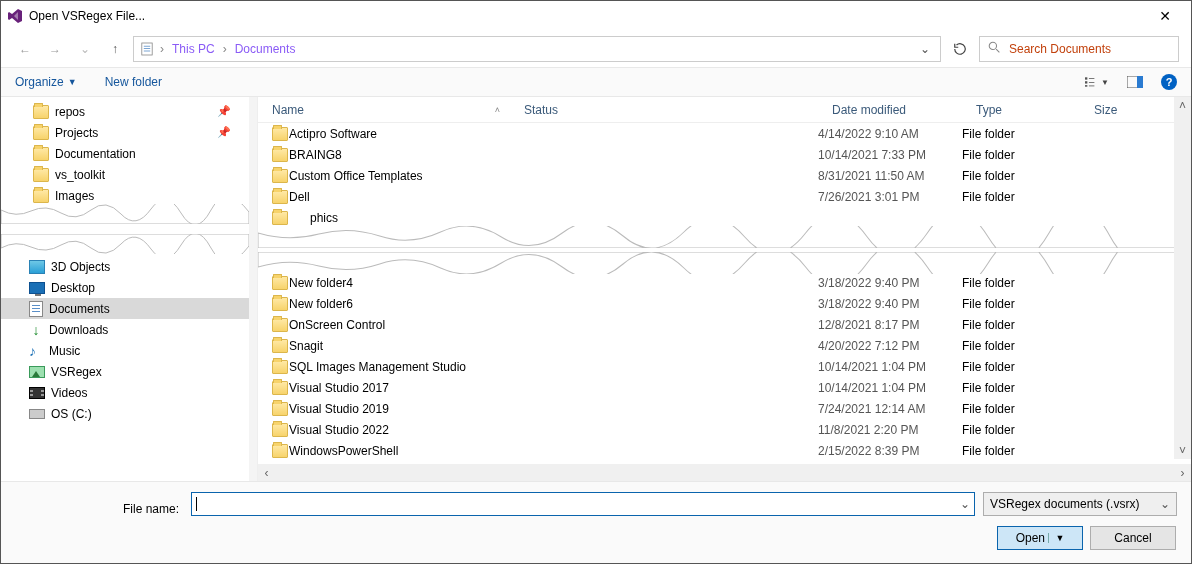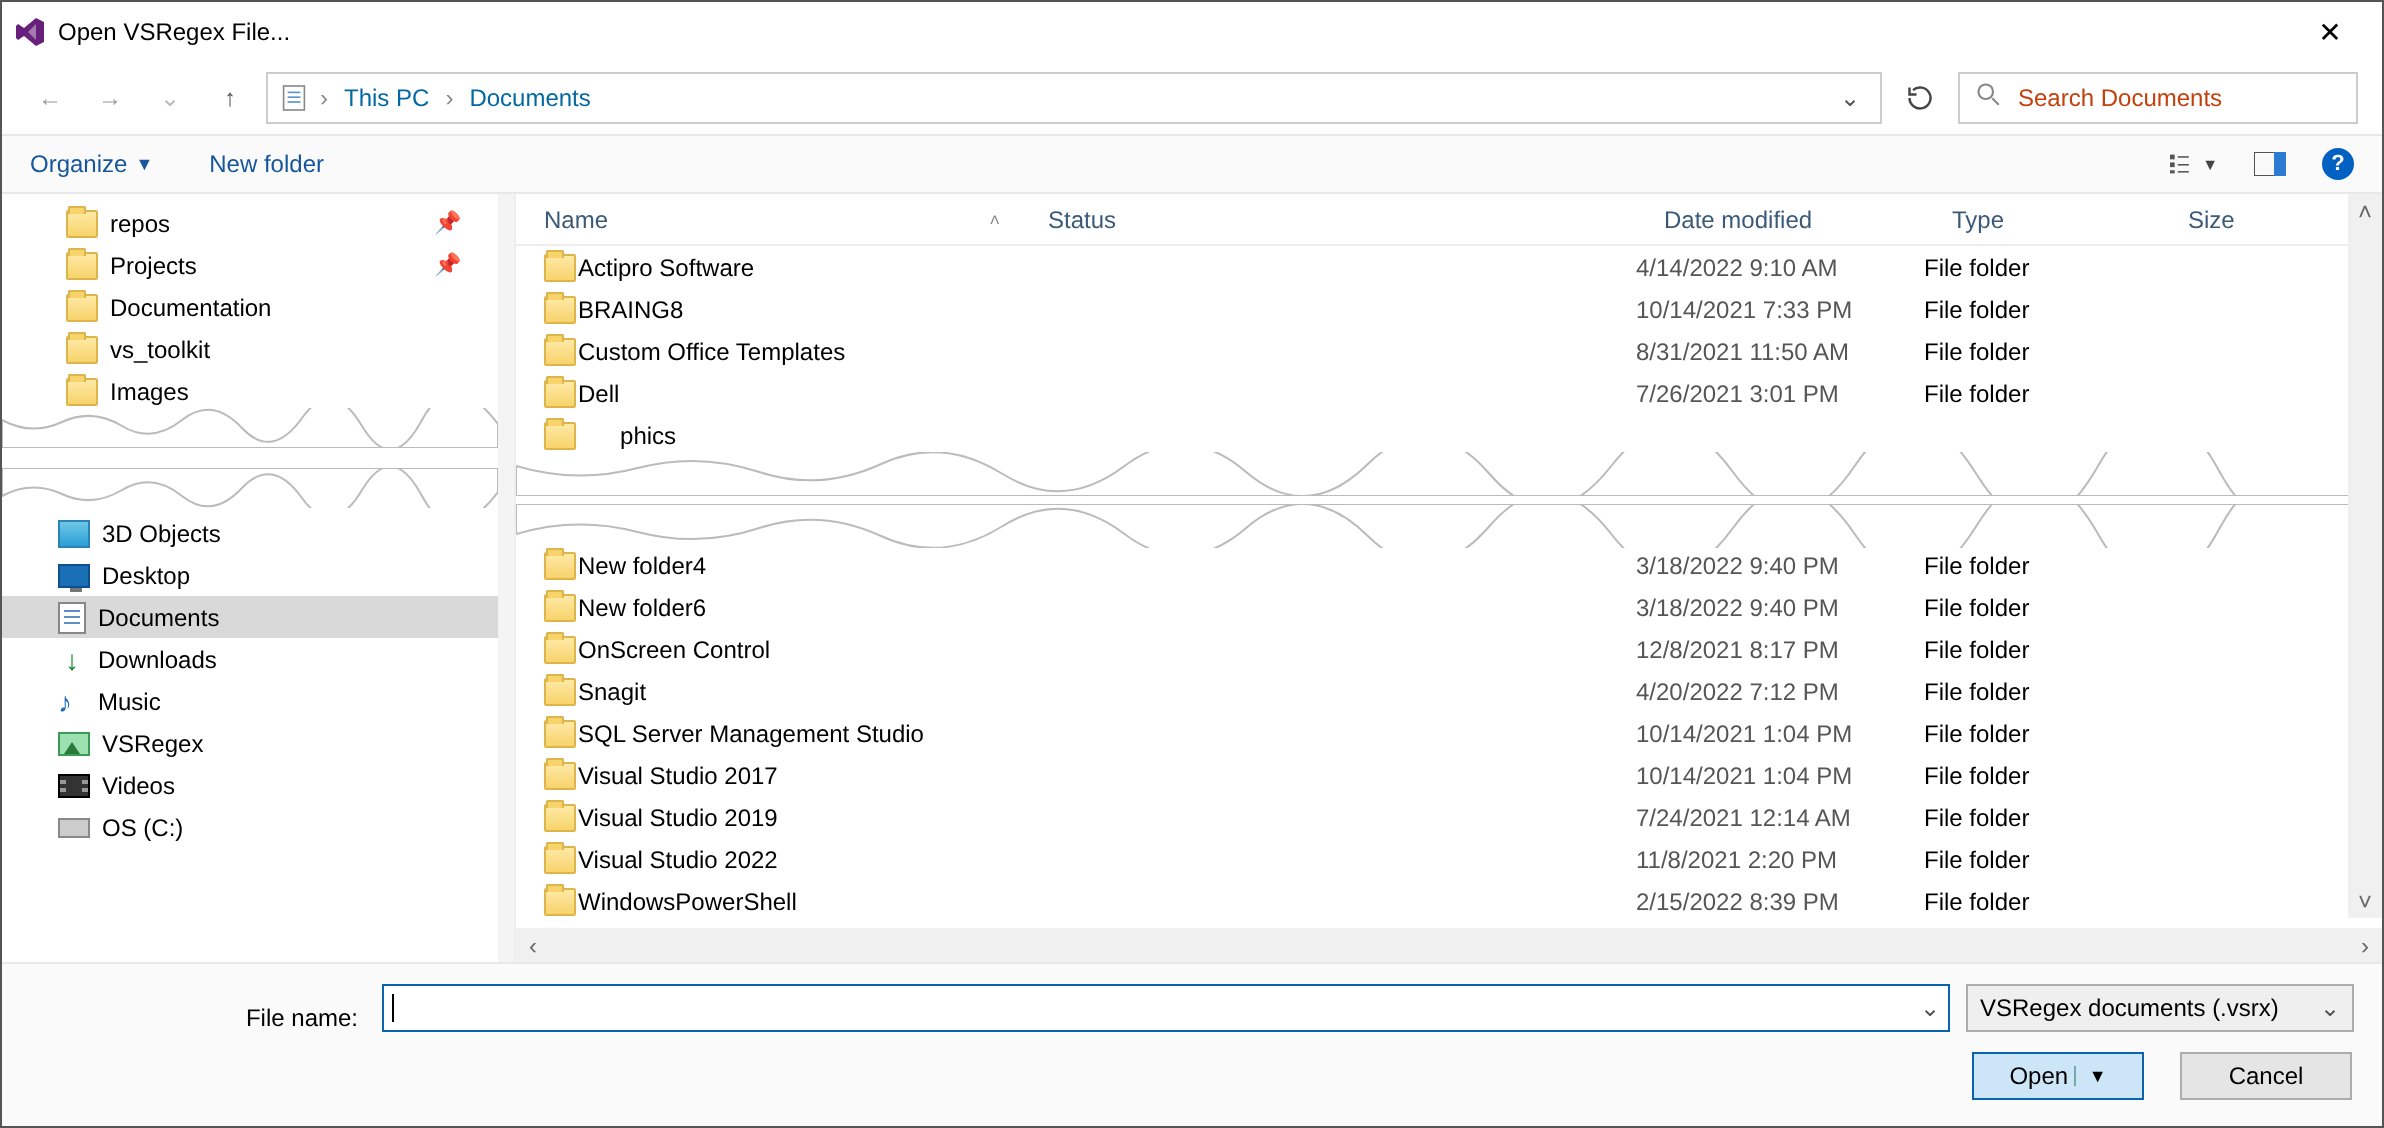"This PC" .bc-item { color: #0369a1 -> #8b5cf6 }
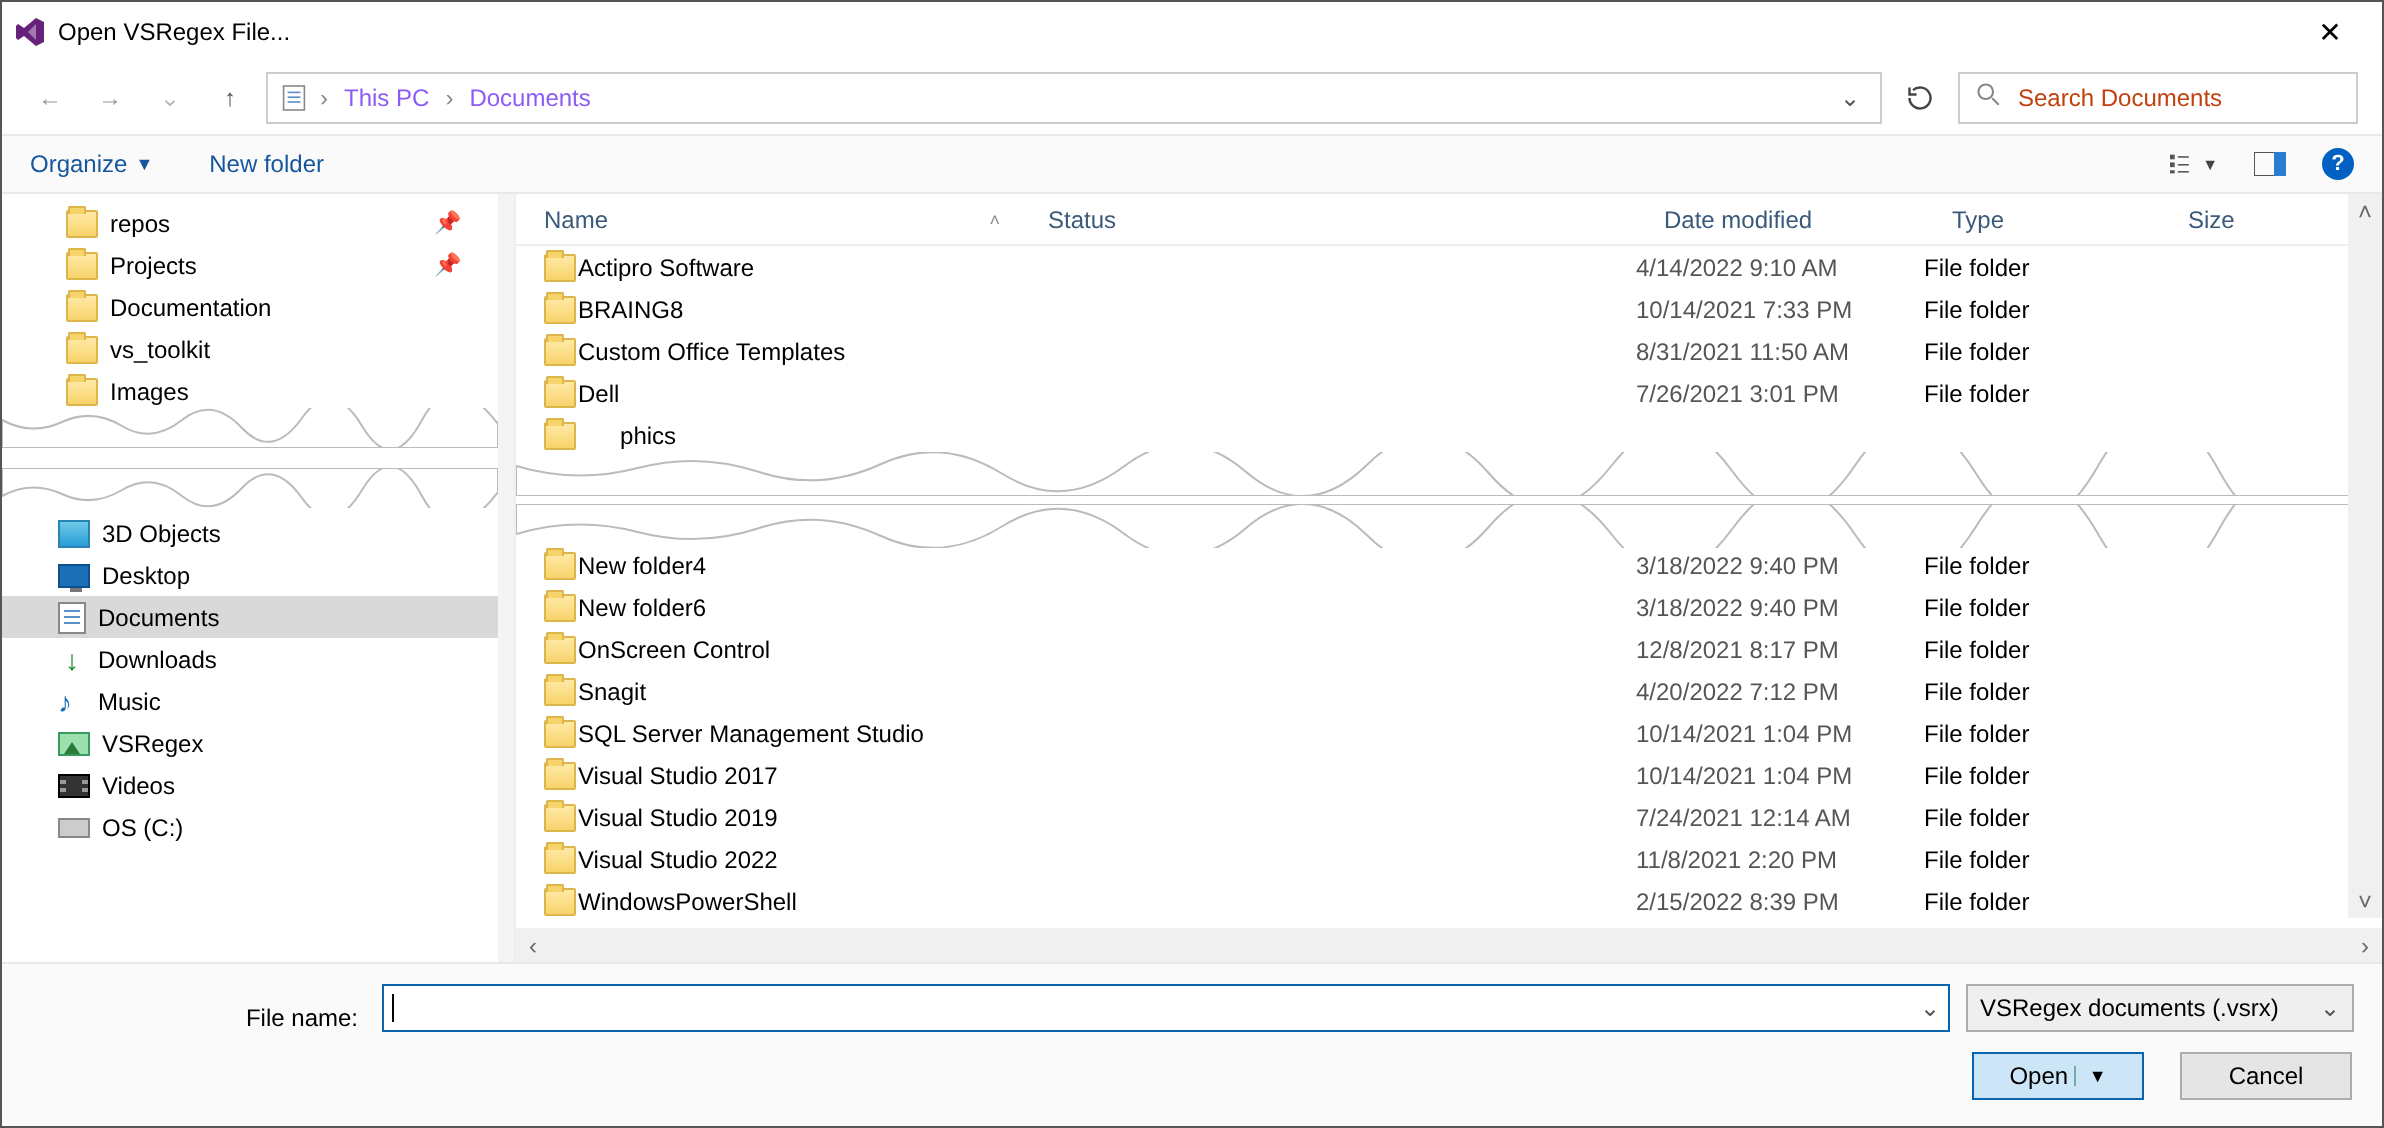"SQL Server Management Studio" span { text: Server -> Images }
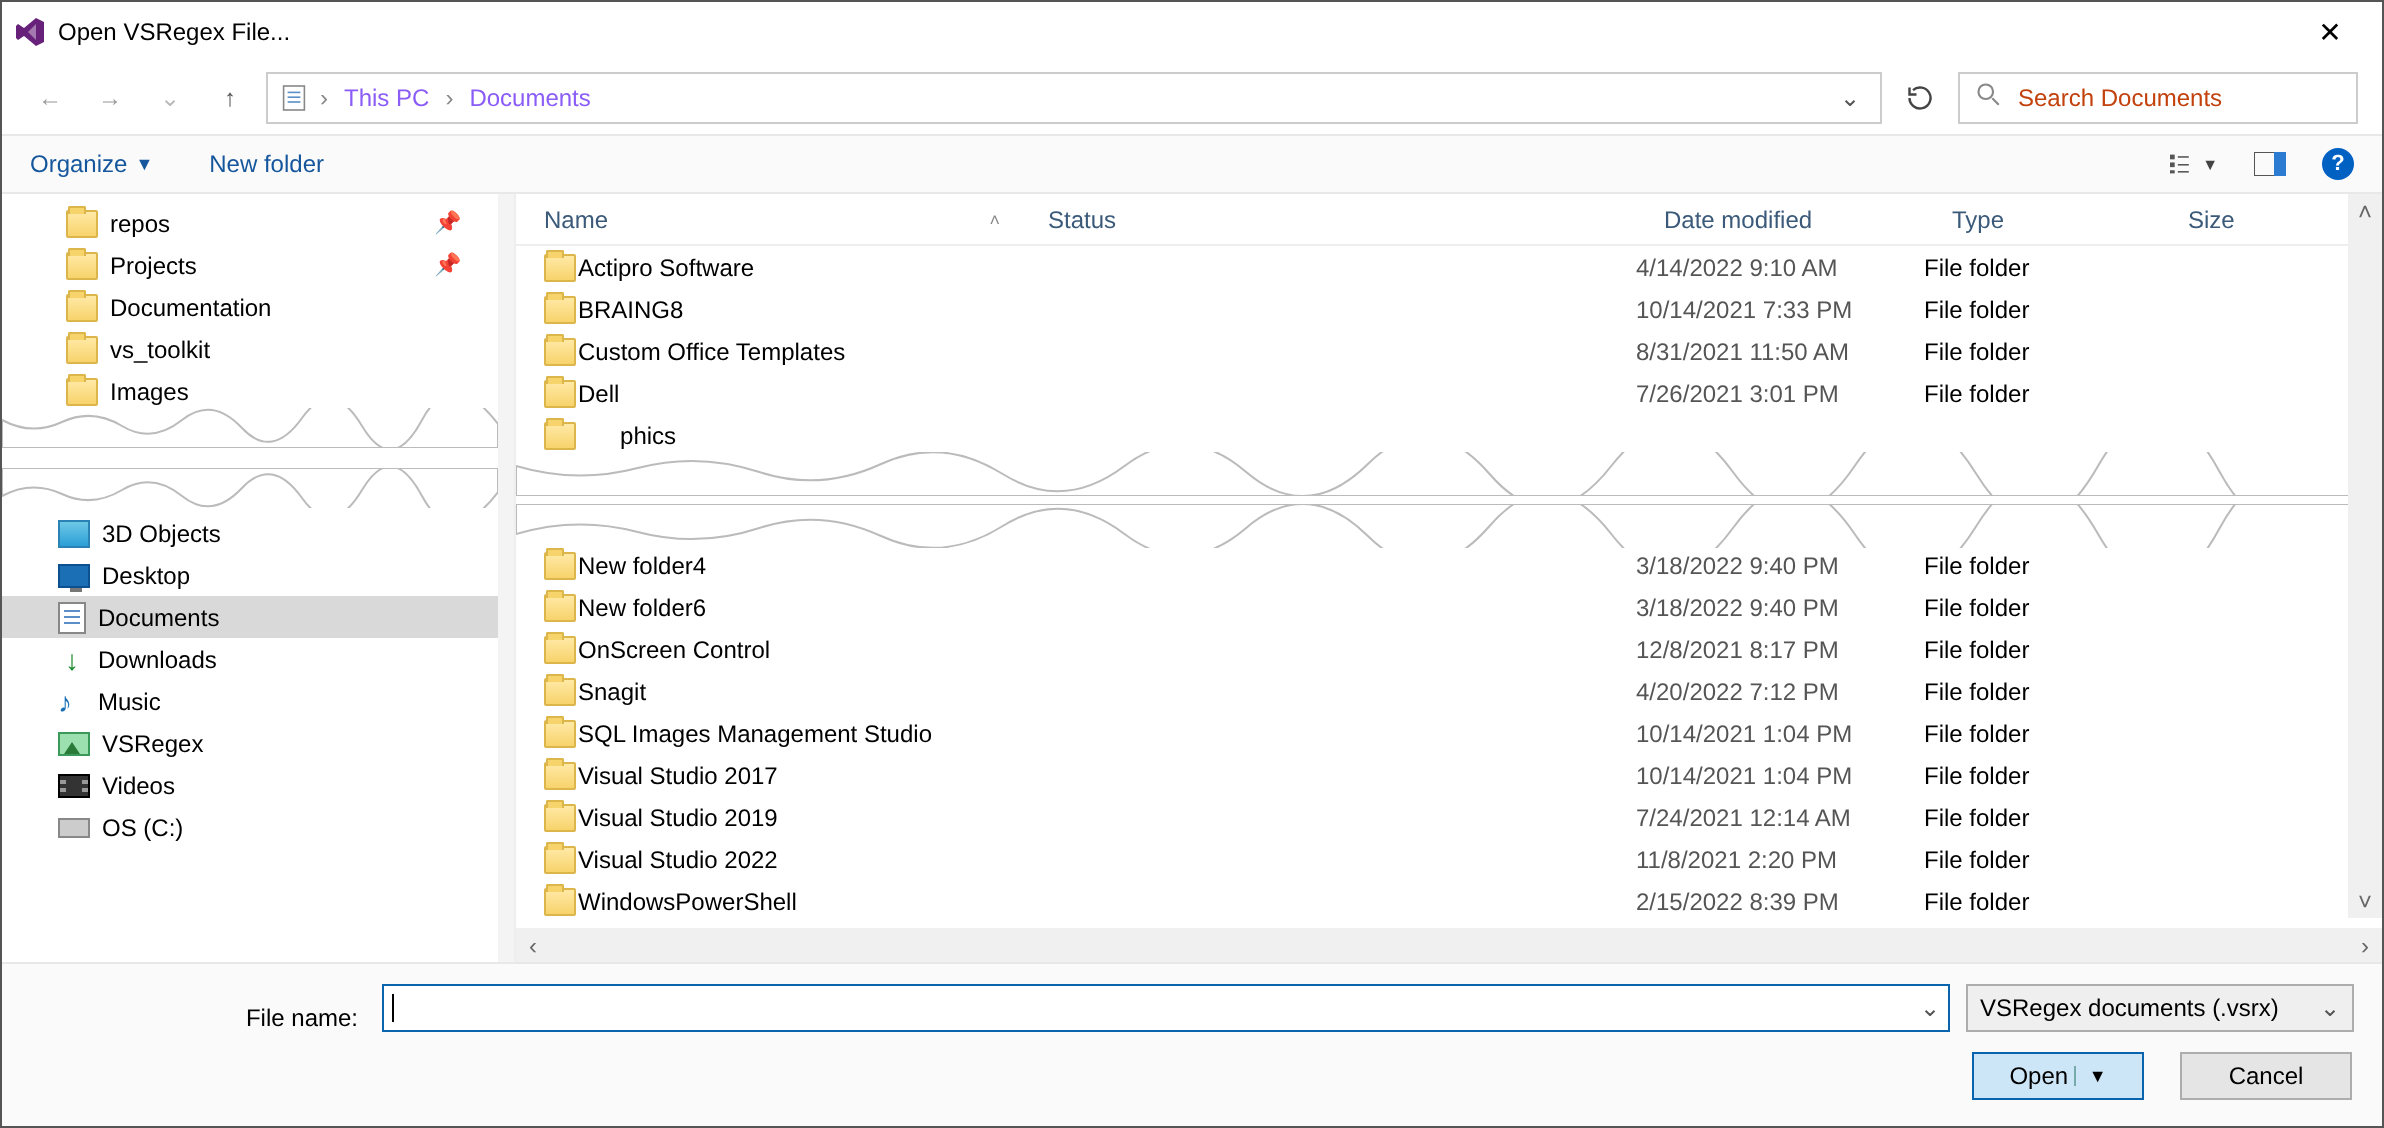"Open" .btn-row { gap: 18px -> 7px }
